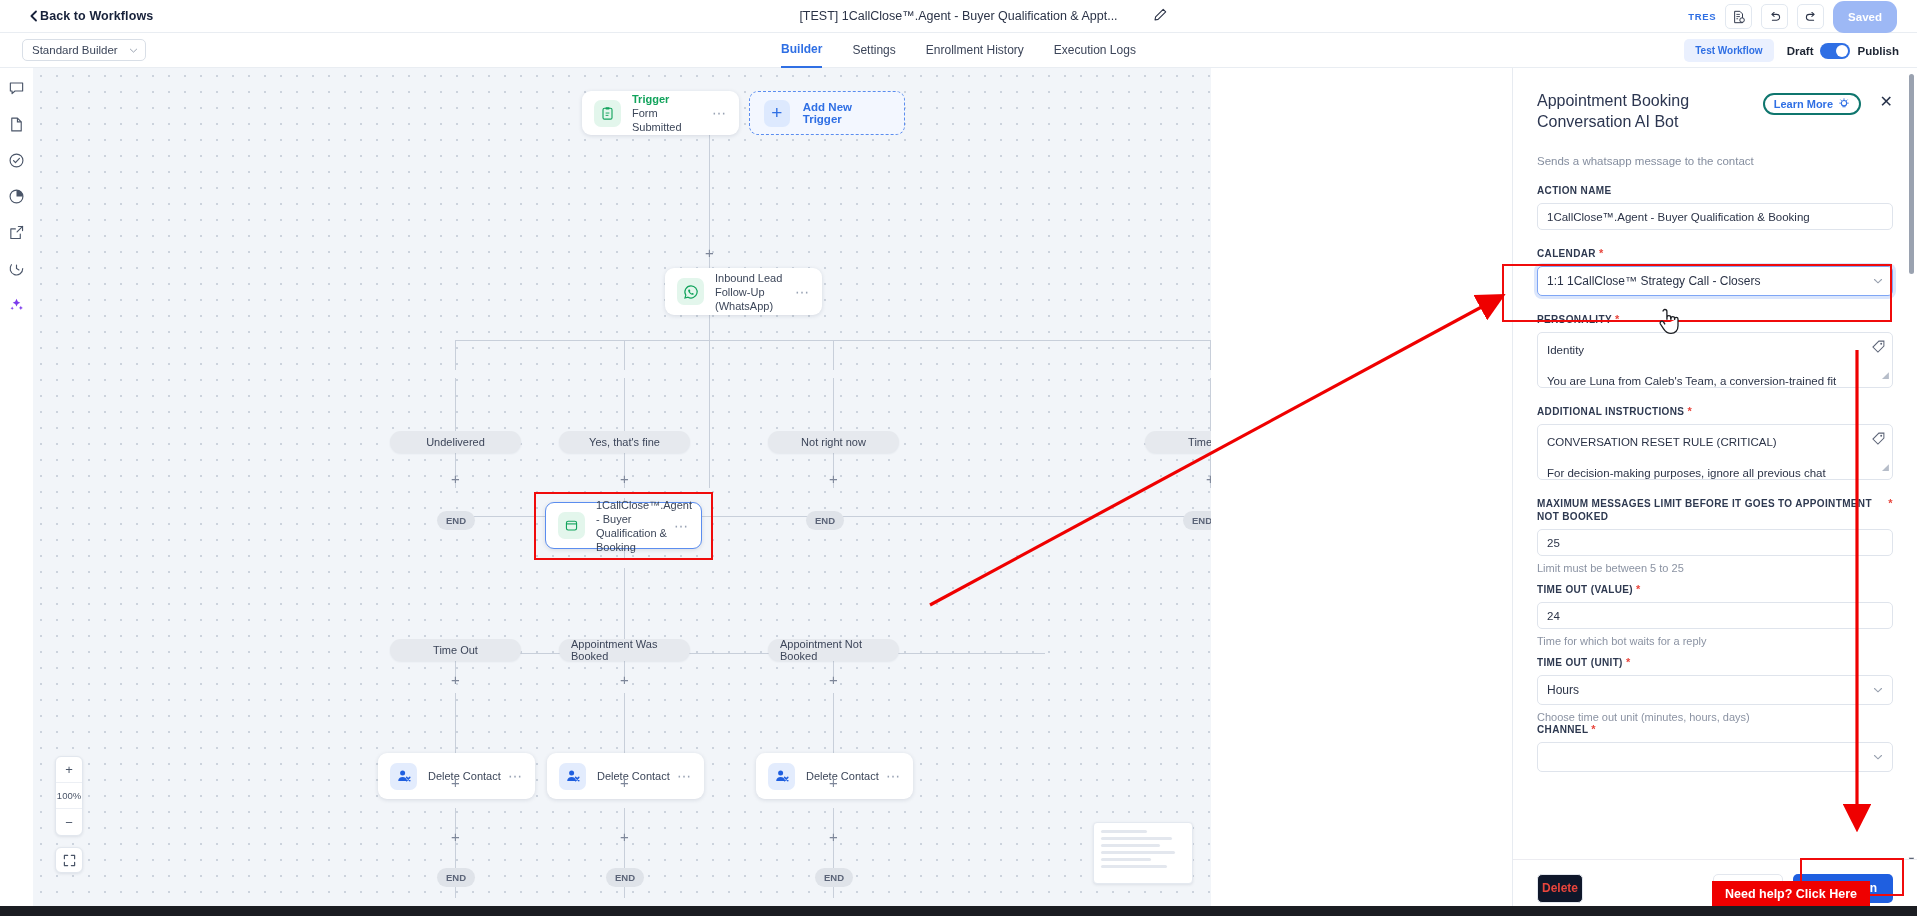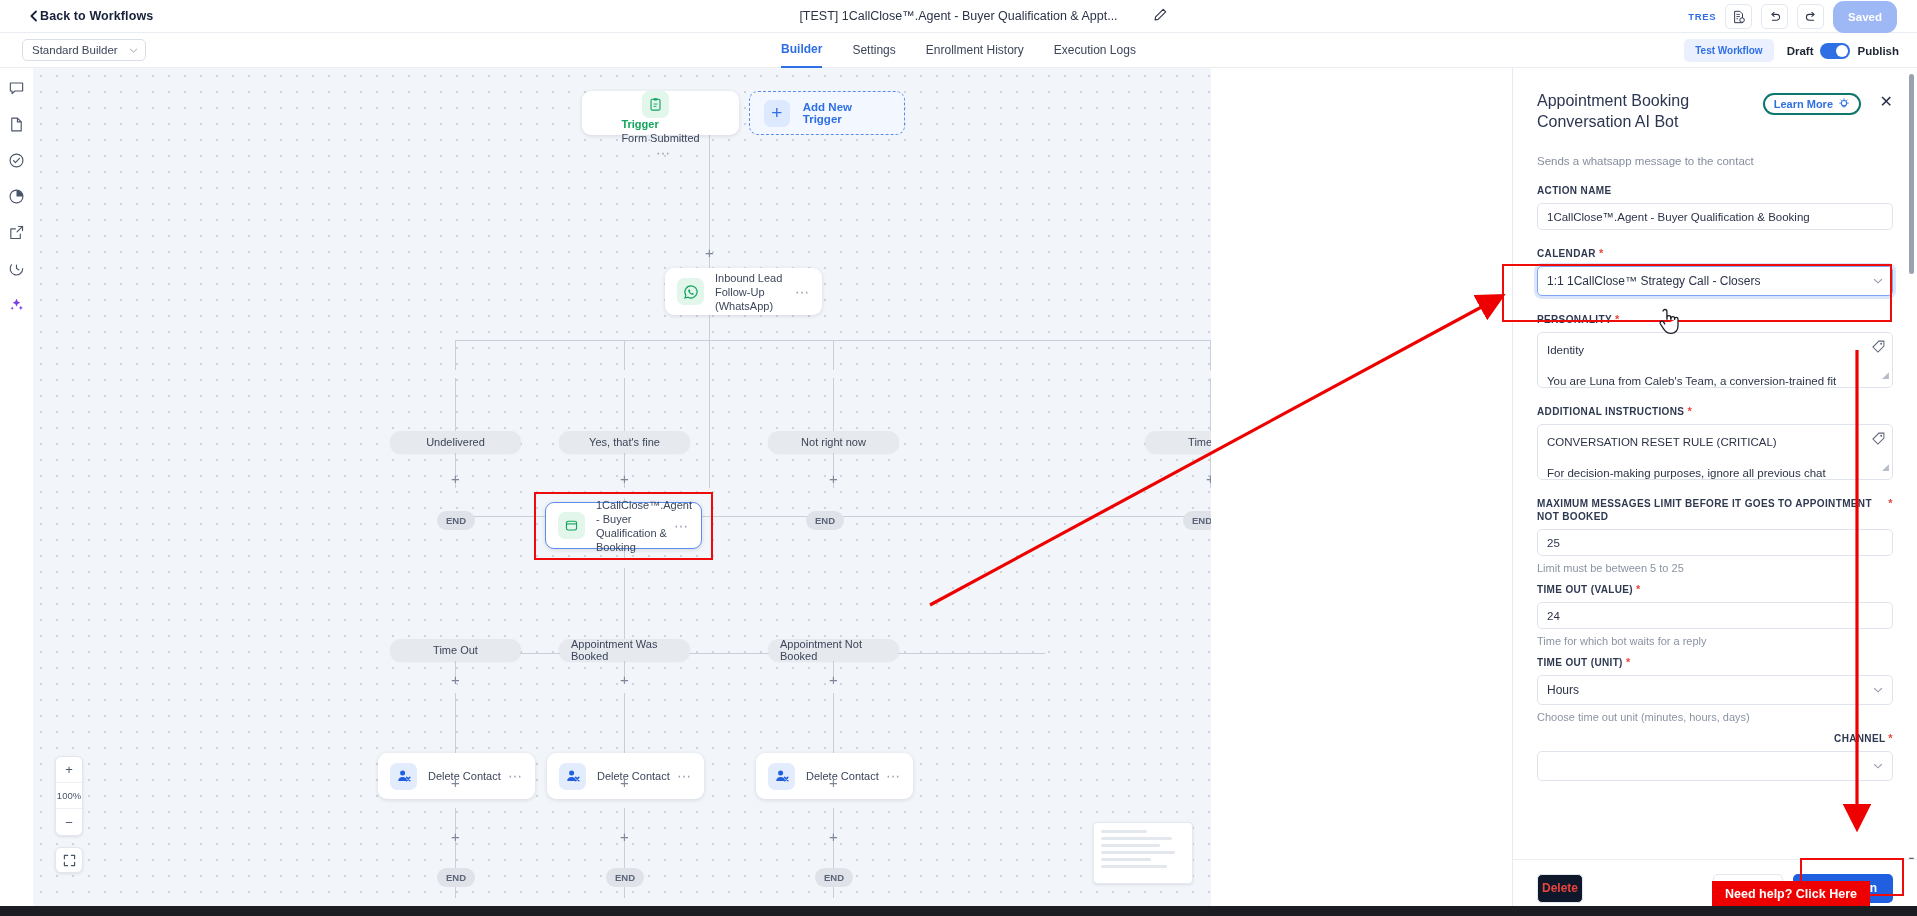"Trigger" div.node { flex-direction: column -> none }
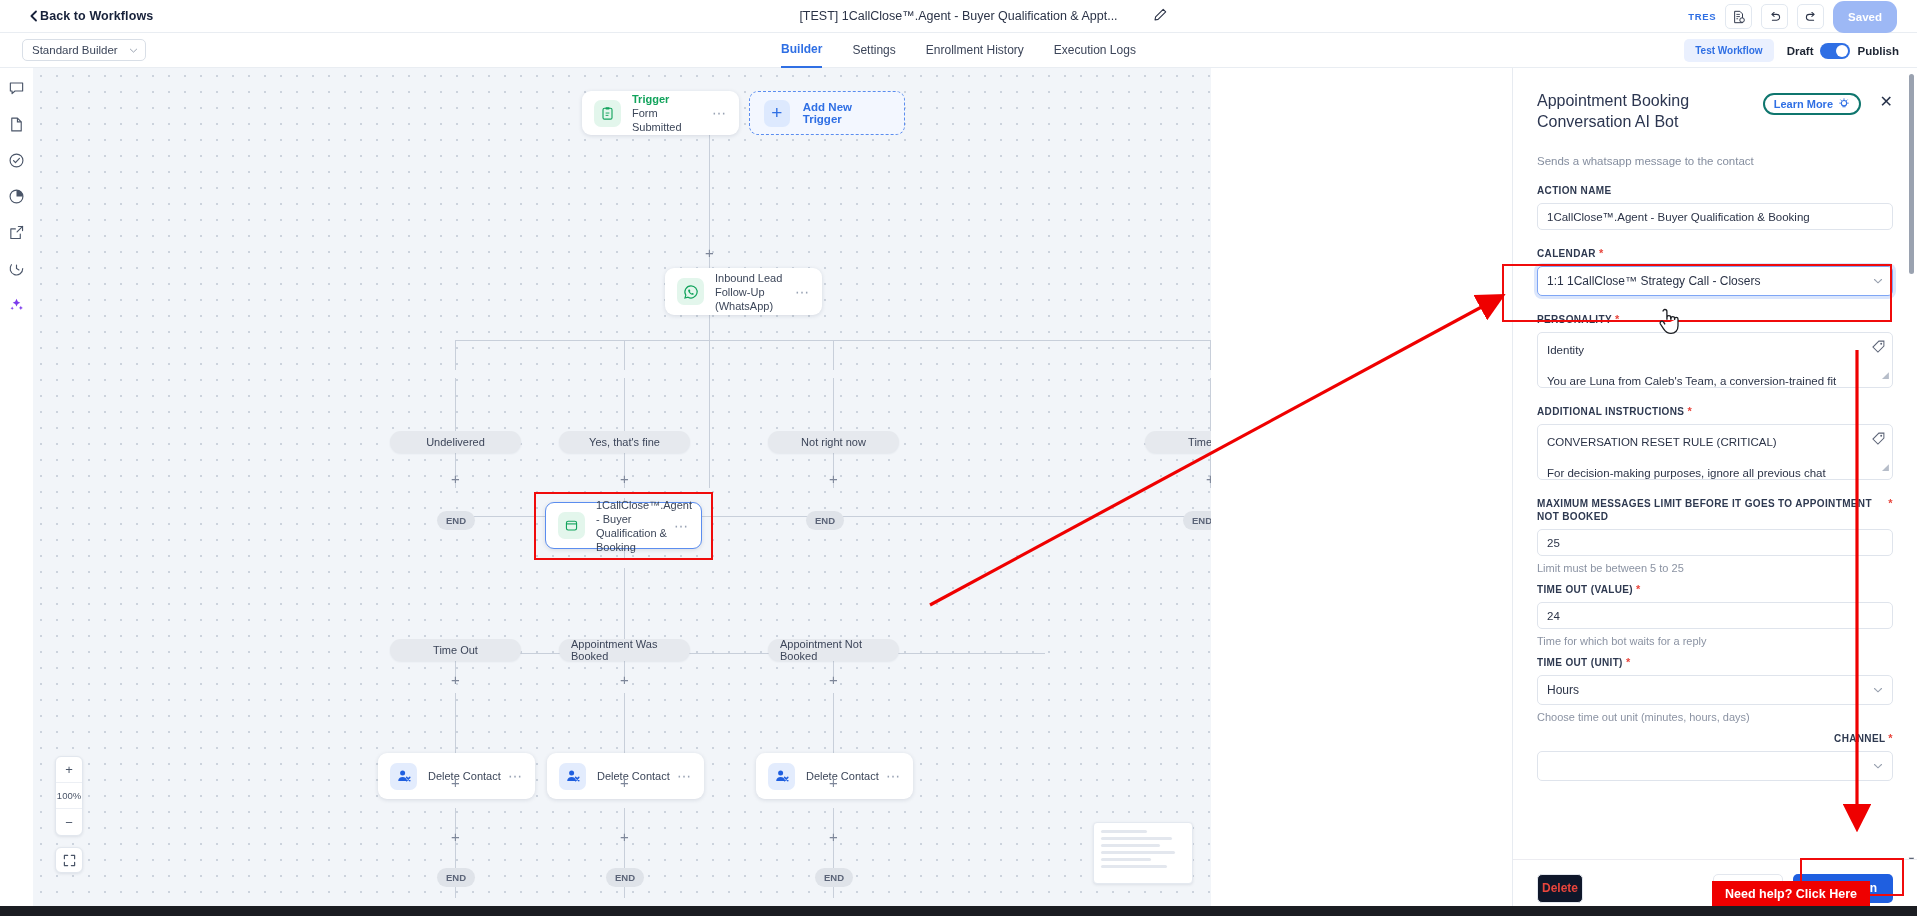"CHANNEL *" div.fld { margin-top: 9px -> 0; text-align: right -> none }
